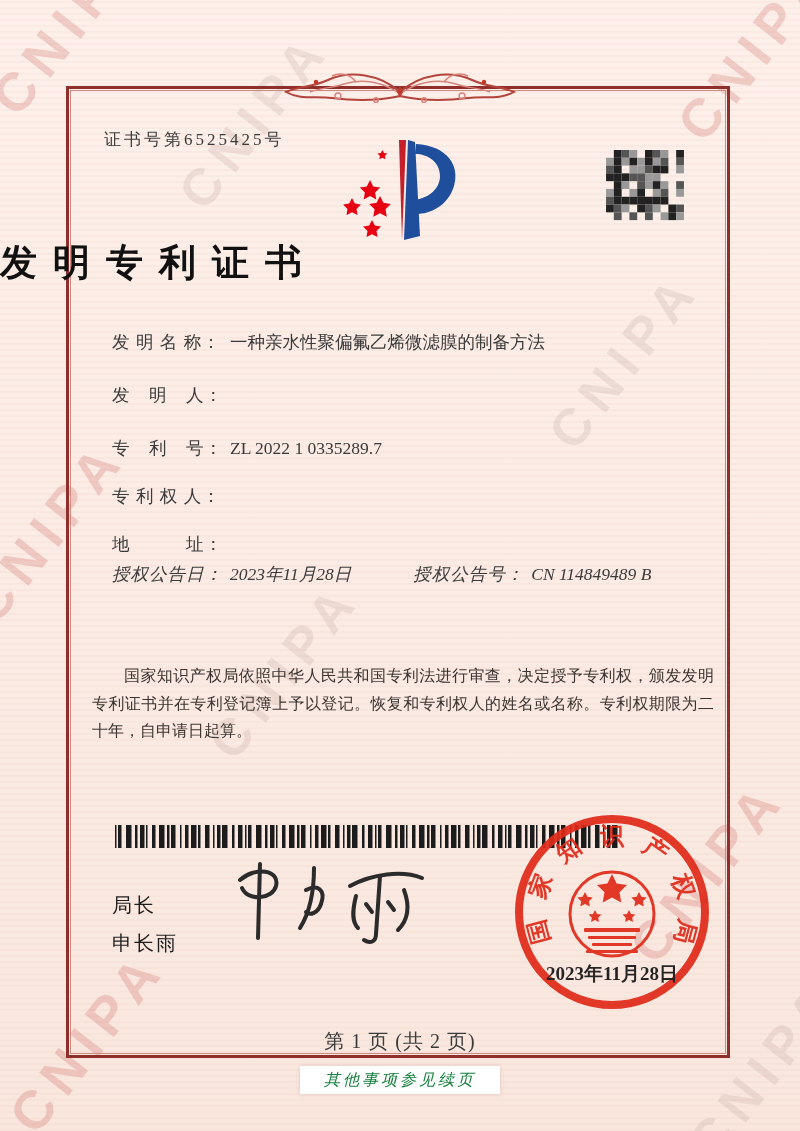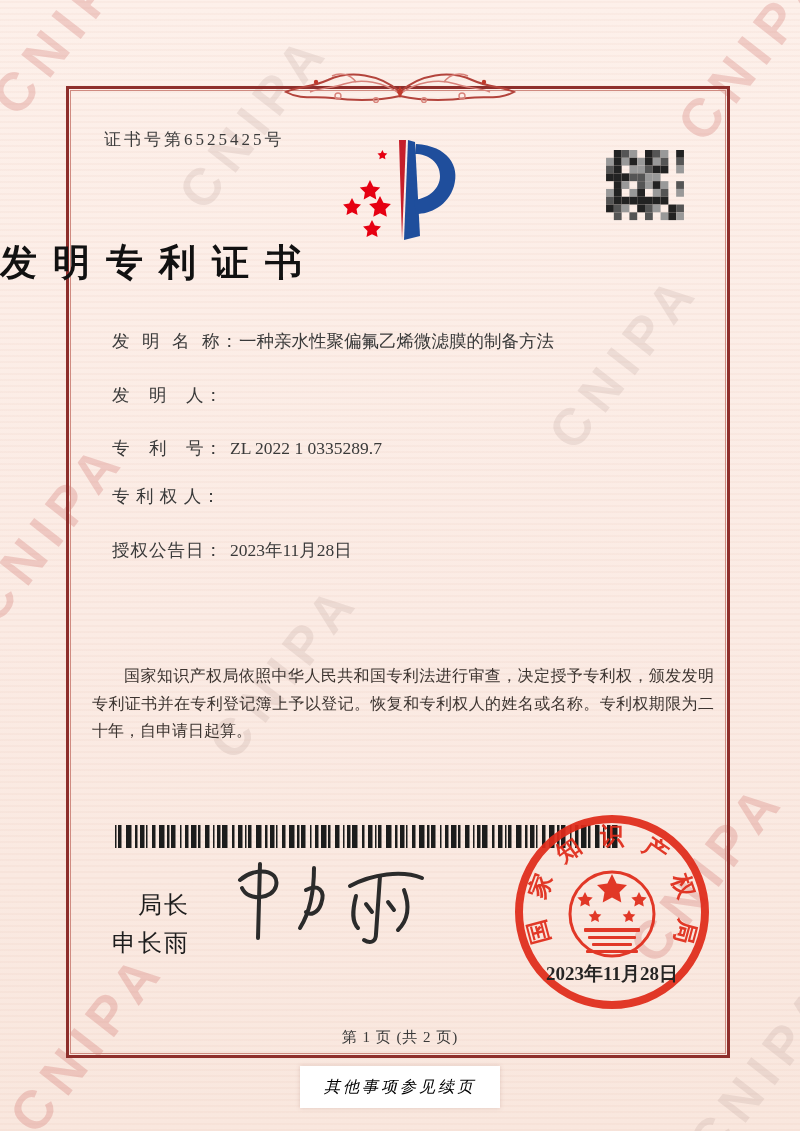"发 明 名 称：" .r1 { font-family: Liberation Mono, monospace -> none }
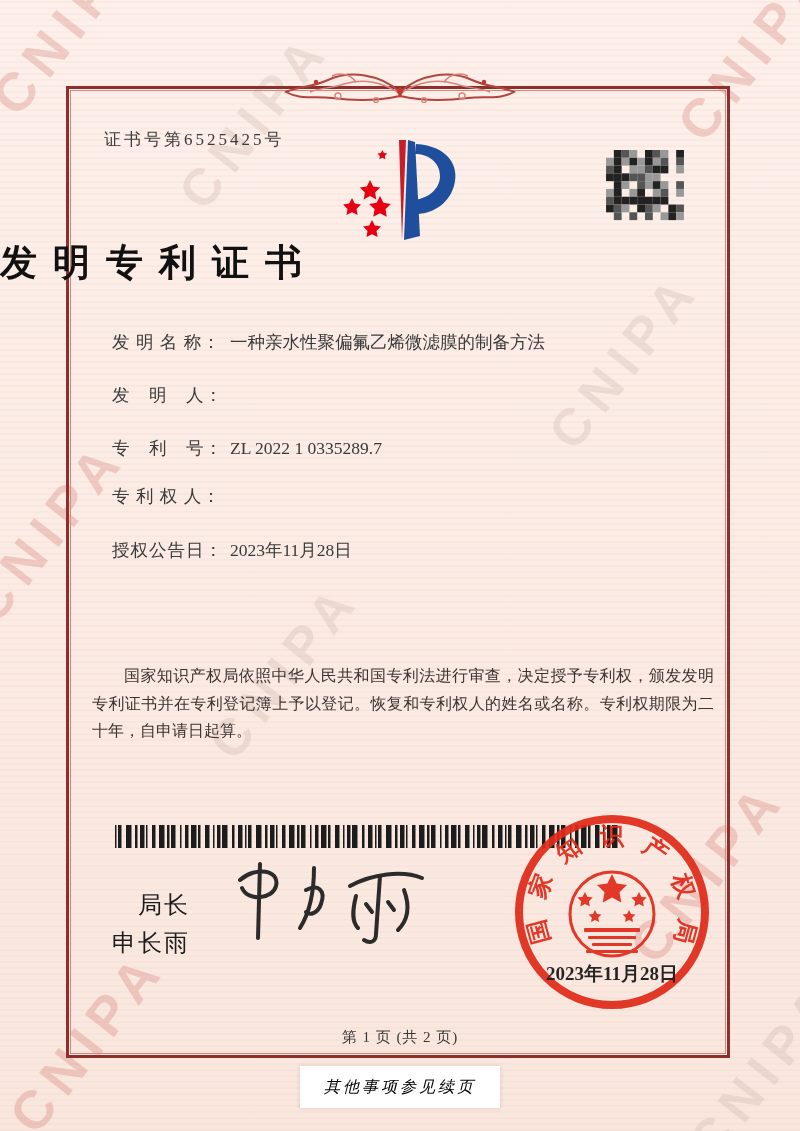"地 址：" span.lab { html: none -> <span>地 址：</span> }
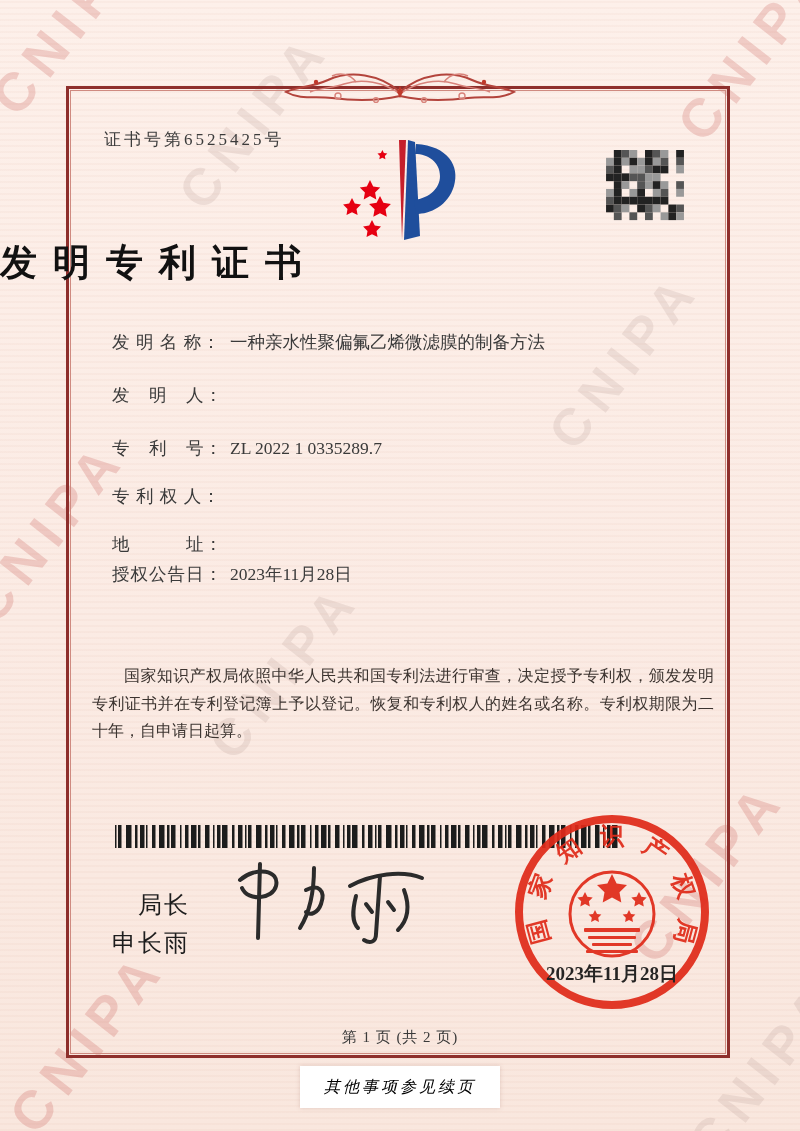"授权公告日：" div.frow { font-style: none -> italic }
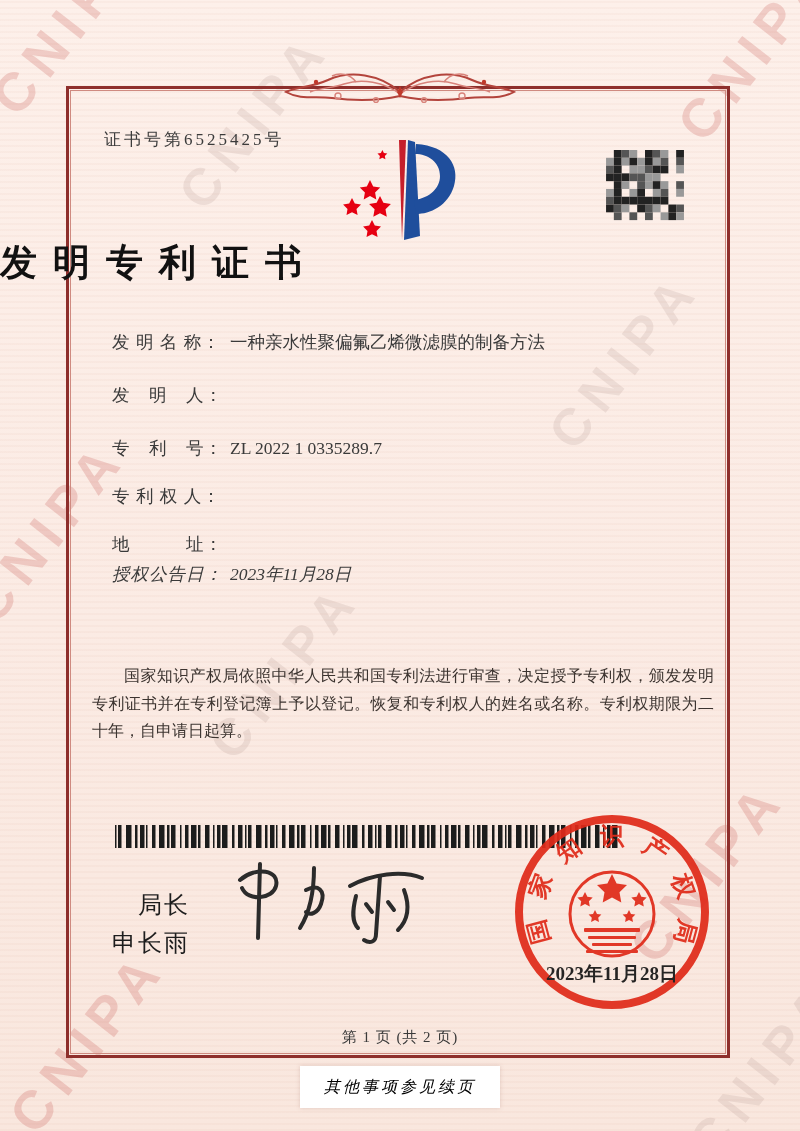"授权公告号：" span.half { html: none -> <span> <span>授权公告号：</span> <span>CN 114849489 B</span> </span> }
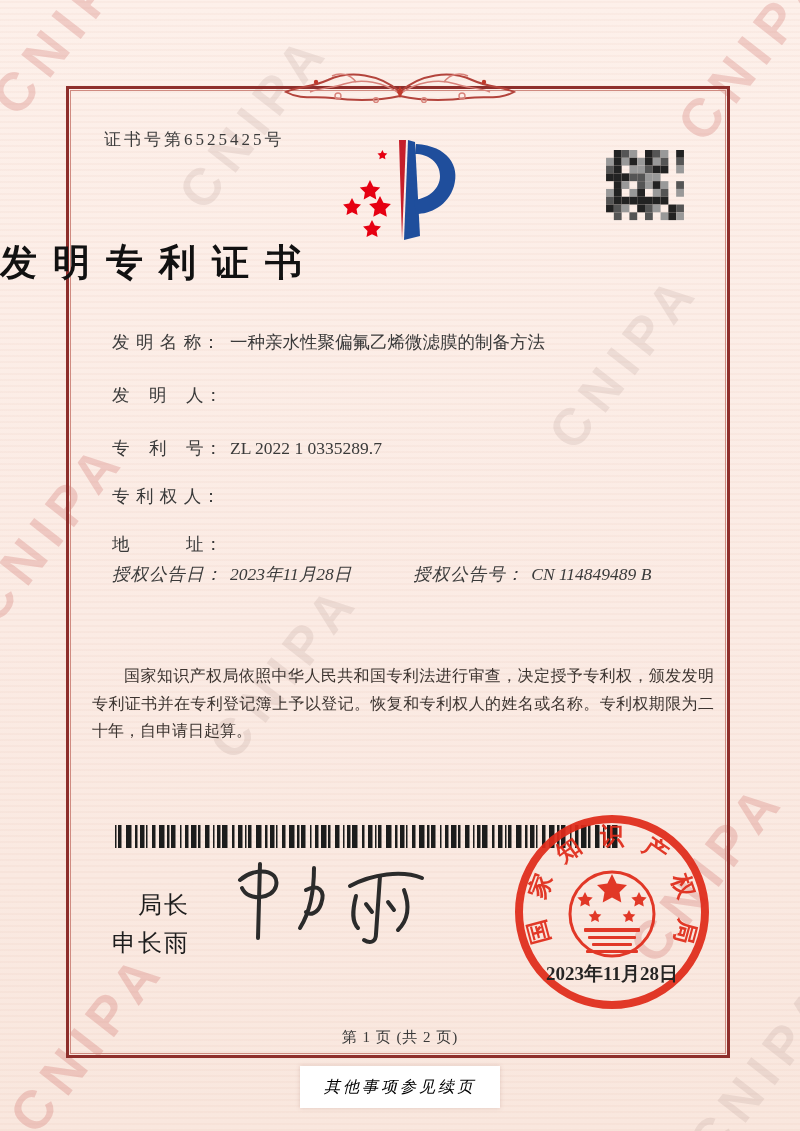"局长" .sig-labels { font-size: 24px -> 20px; text-align: right -> none }
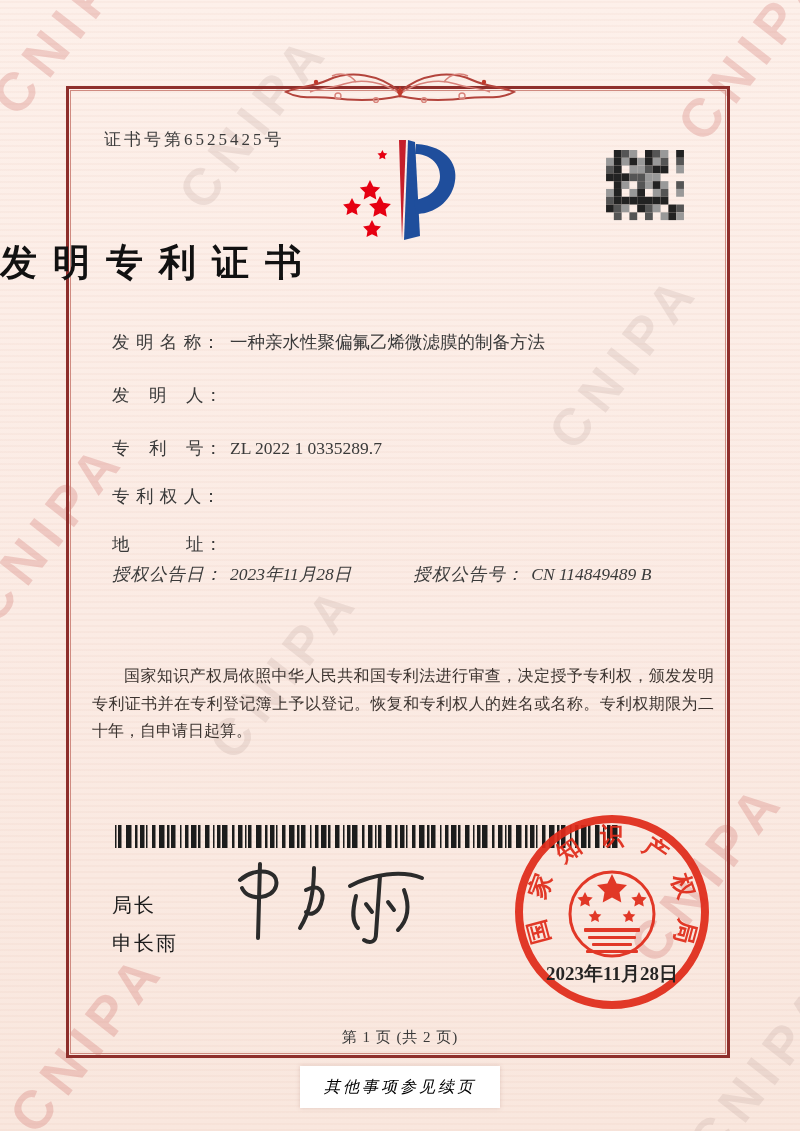"第 1 页 (共 2" .page-info { font-size: 15px -> 20px }
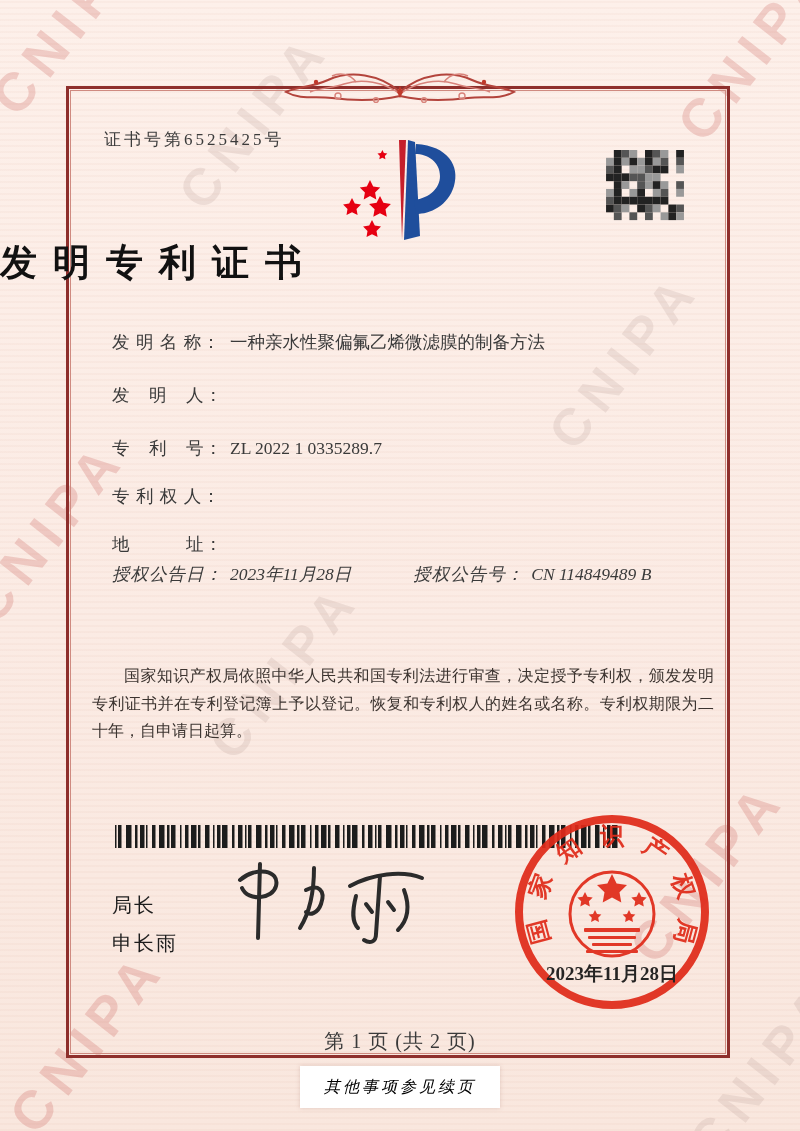"其他事项参见续页" .cont-note { color: #000000 -> #15803d; height: 42px -> 28px }
